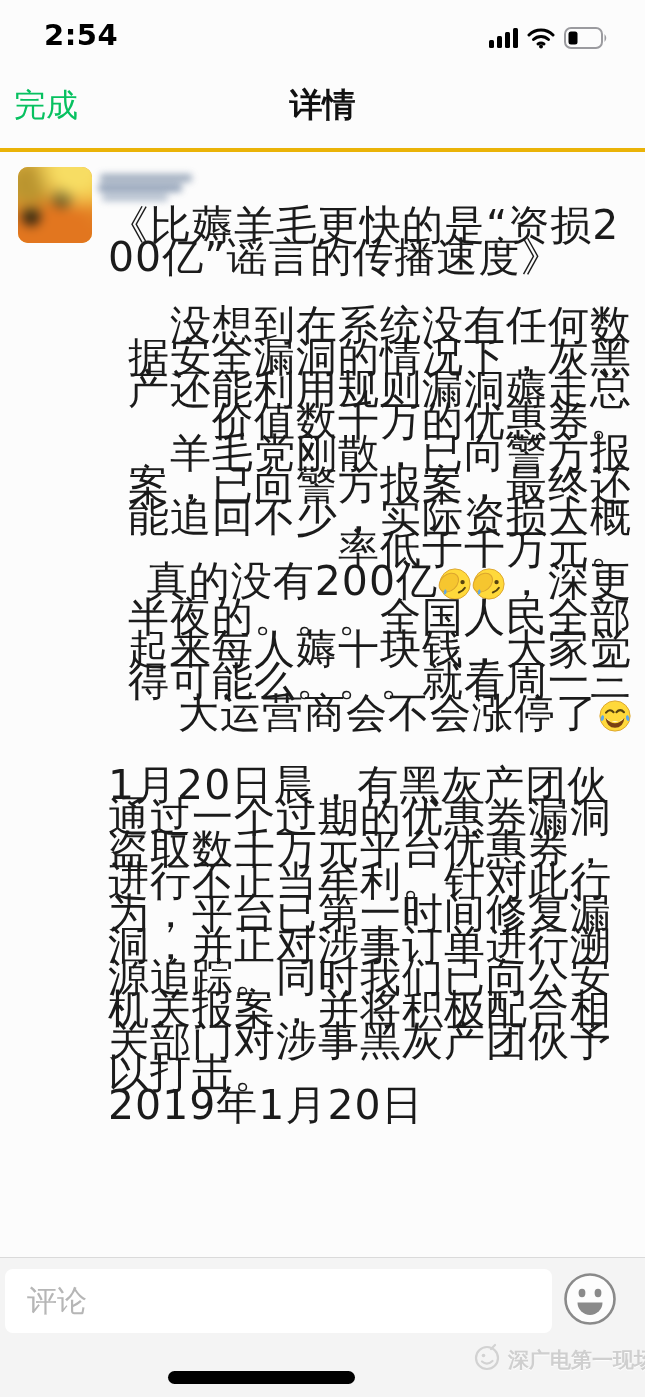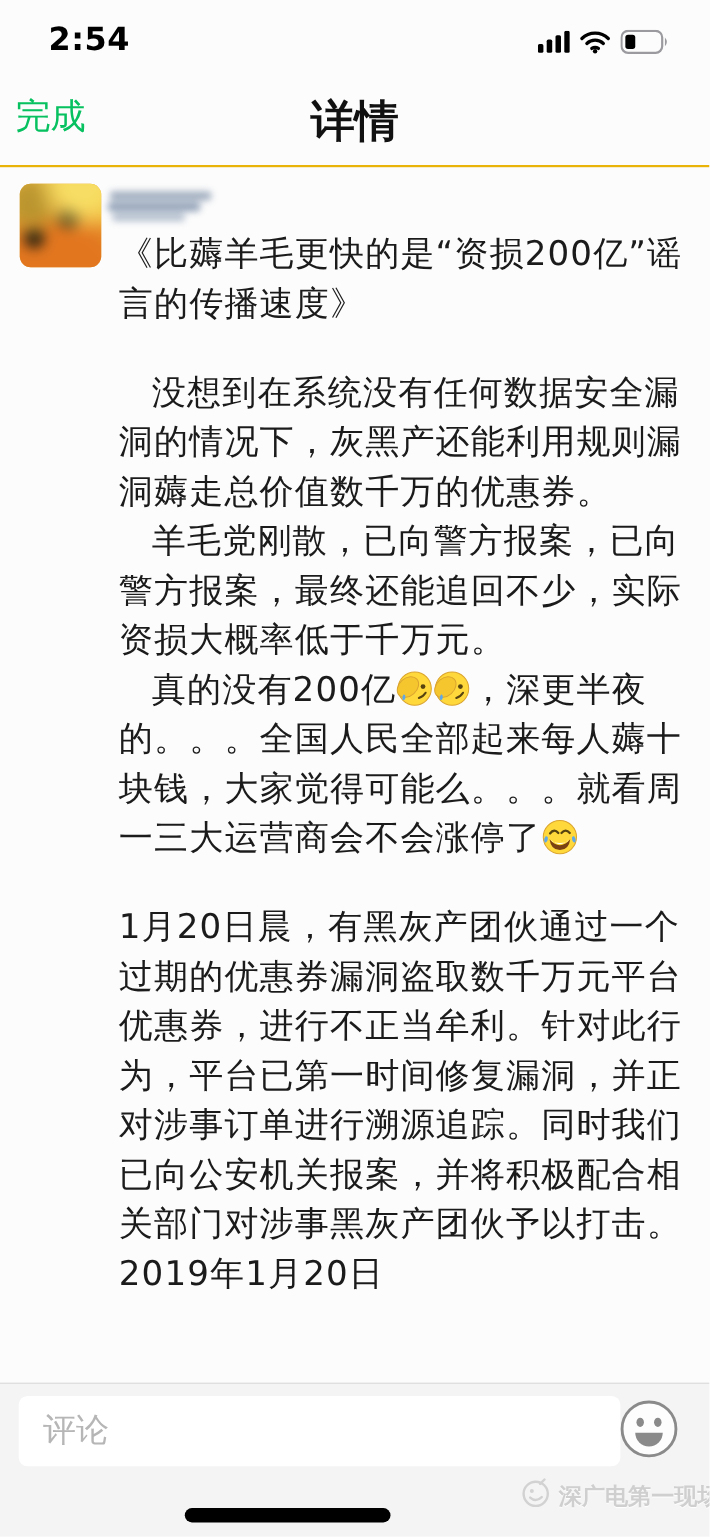"完成" .nav-bar { border-bottom: 2px solid #eab308 -> 4px solid #eab308 }
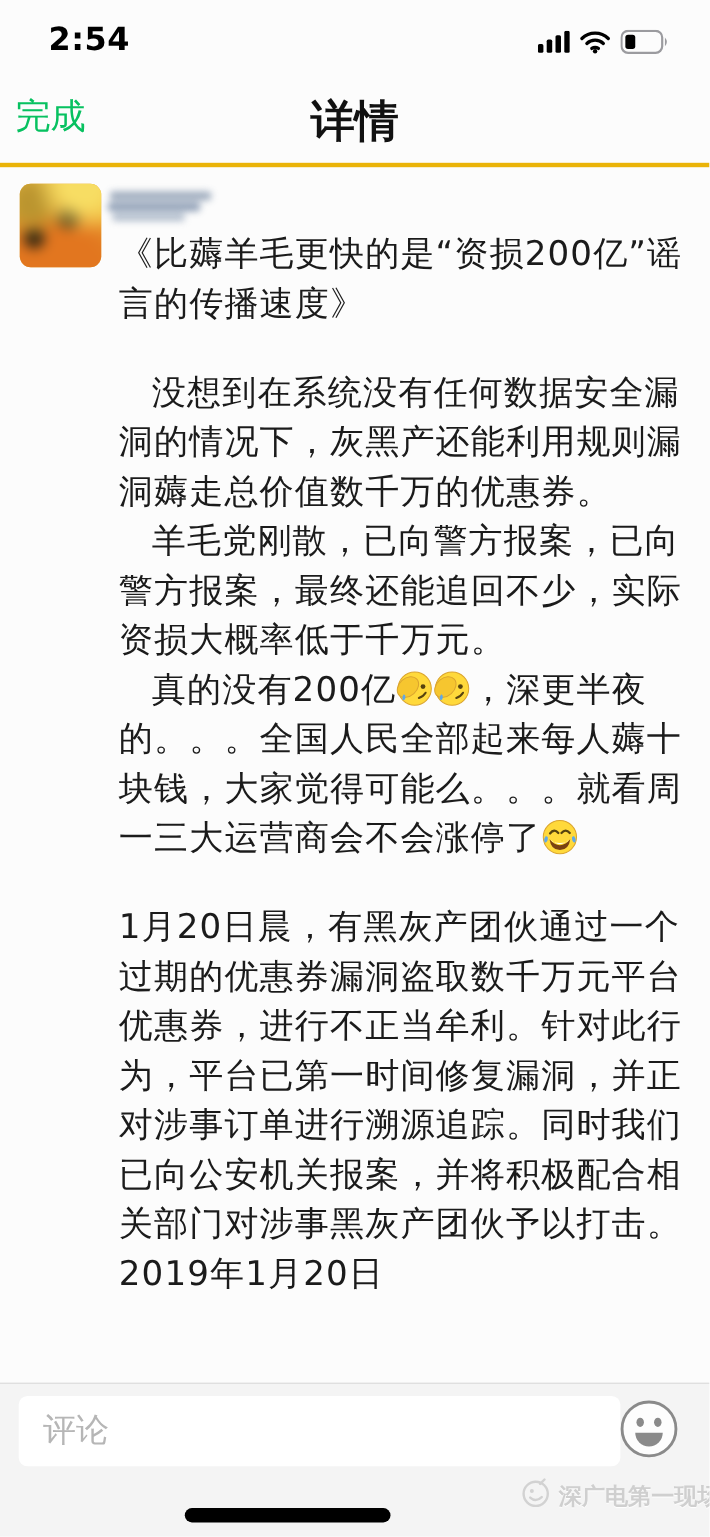"详情" .nav-title { font-size: 40px -> 33px }
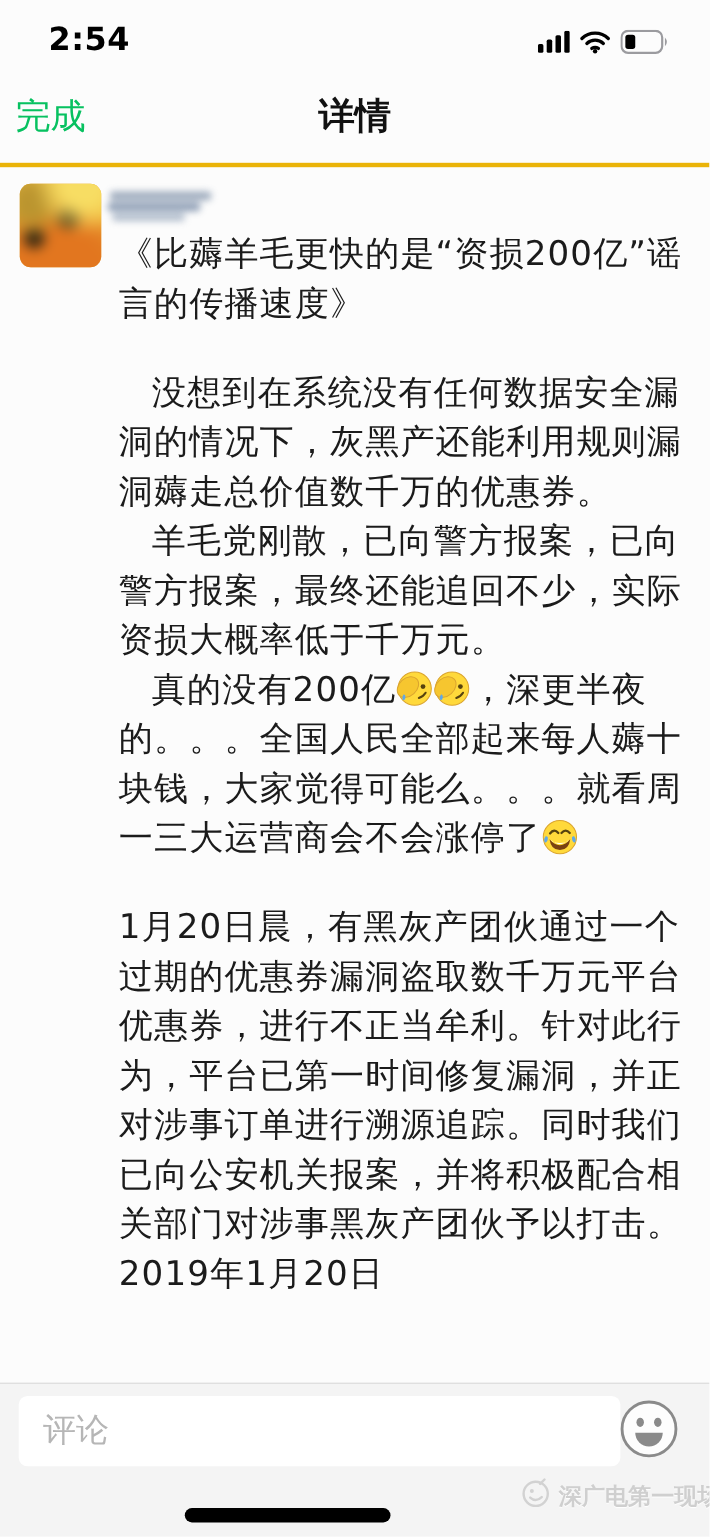"《比薅羊毛更快的是“资损200亿”谣言的传播速度》" .post-body { font-size: 31px -> 41px; line-height: 45px -> 32px }
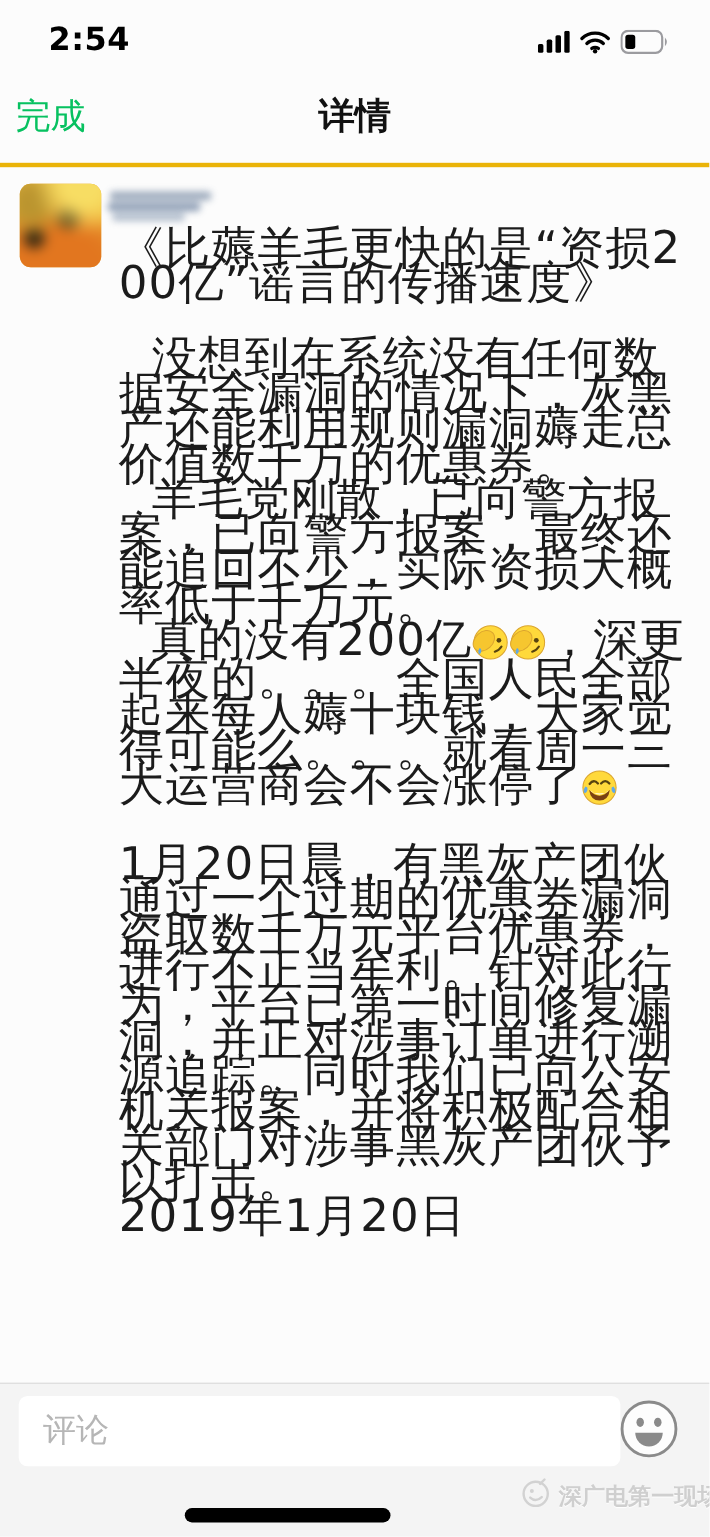"没想到在系统没有任何数据安全漏洞的情况下，灰黑产还能利用规则漏洞薅走总价值数千万" .post-block.indent { text-align: none -> right }
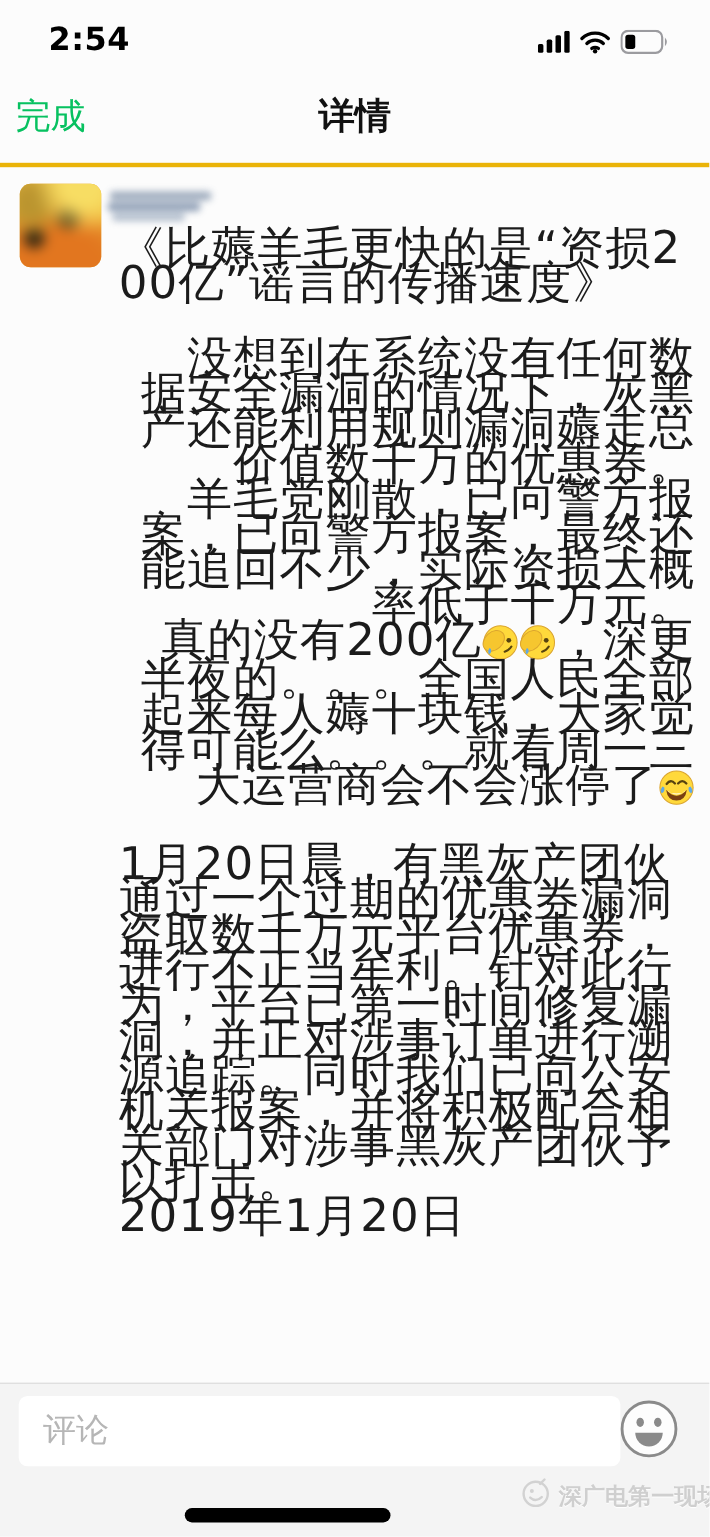"评论" .comment-input { left: 17px -> 5px }
